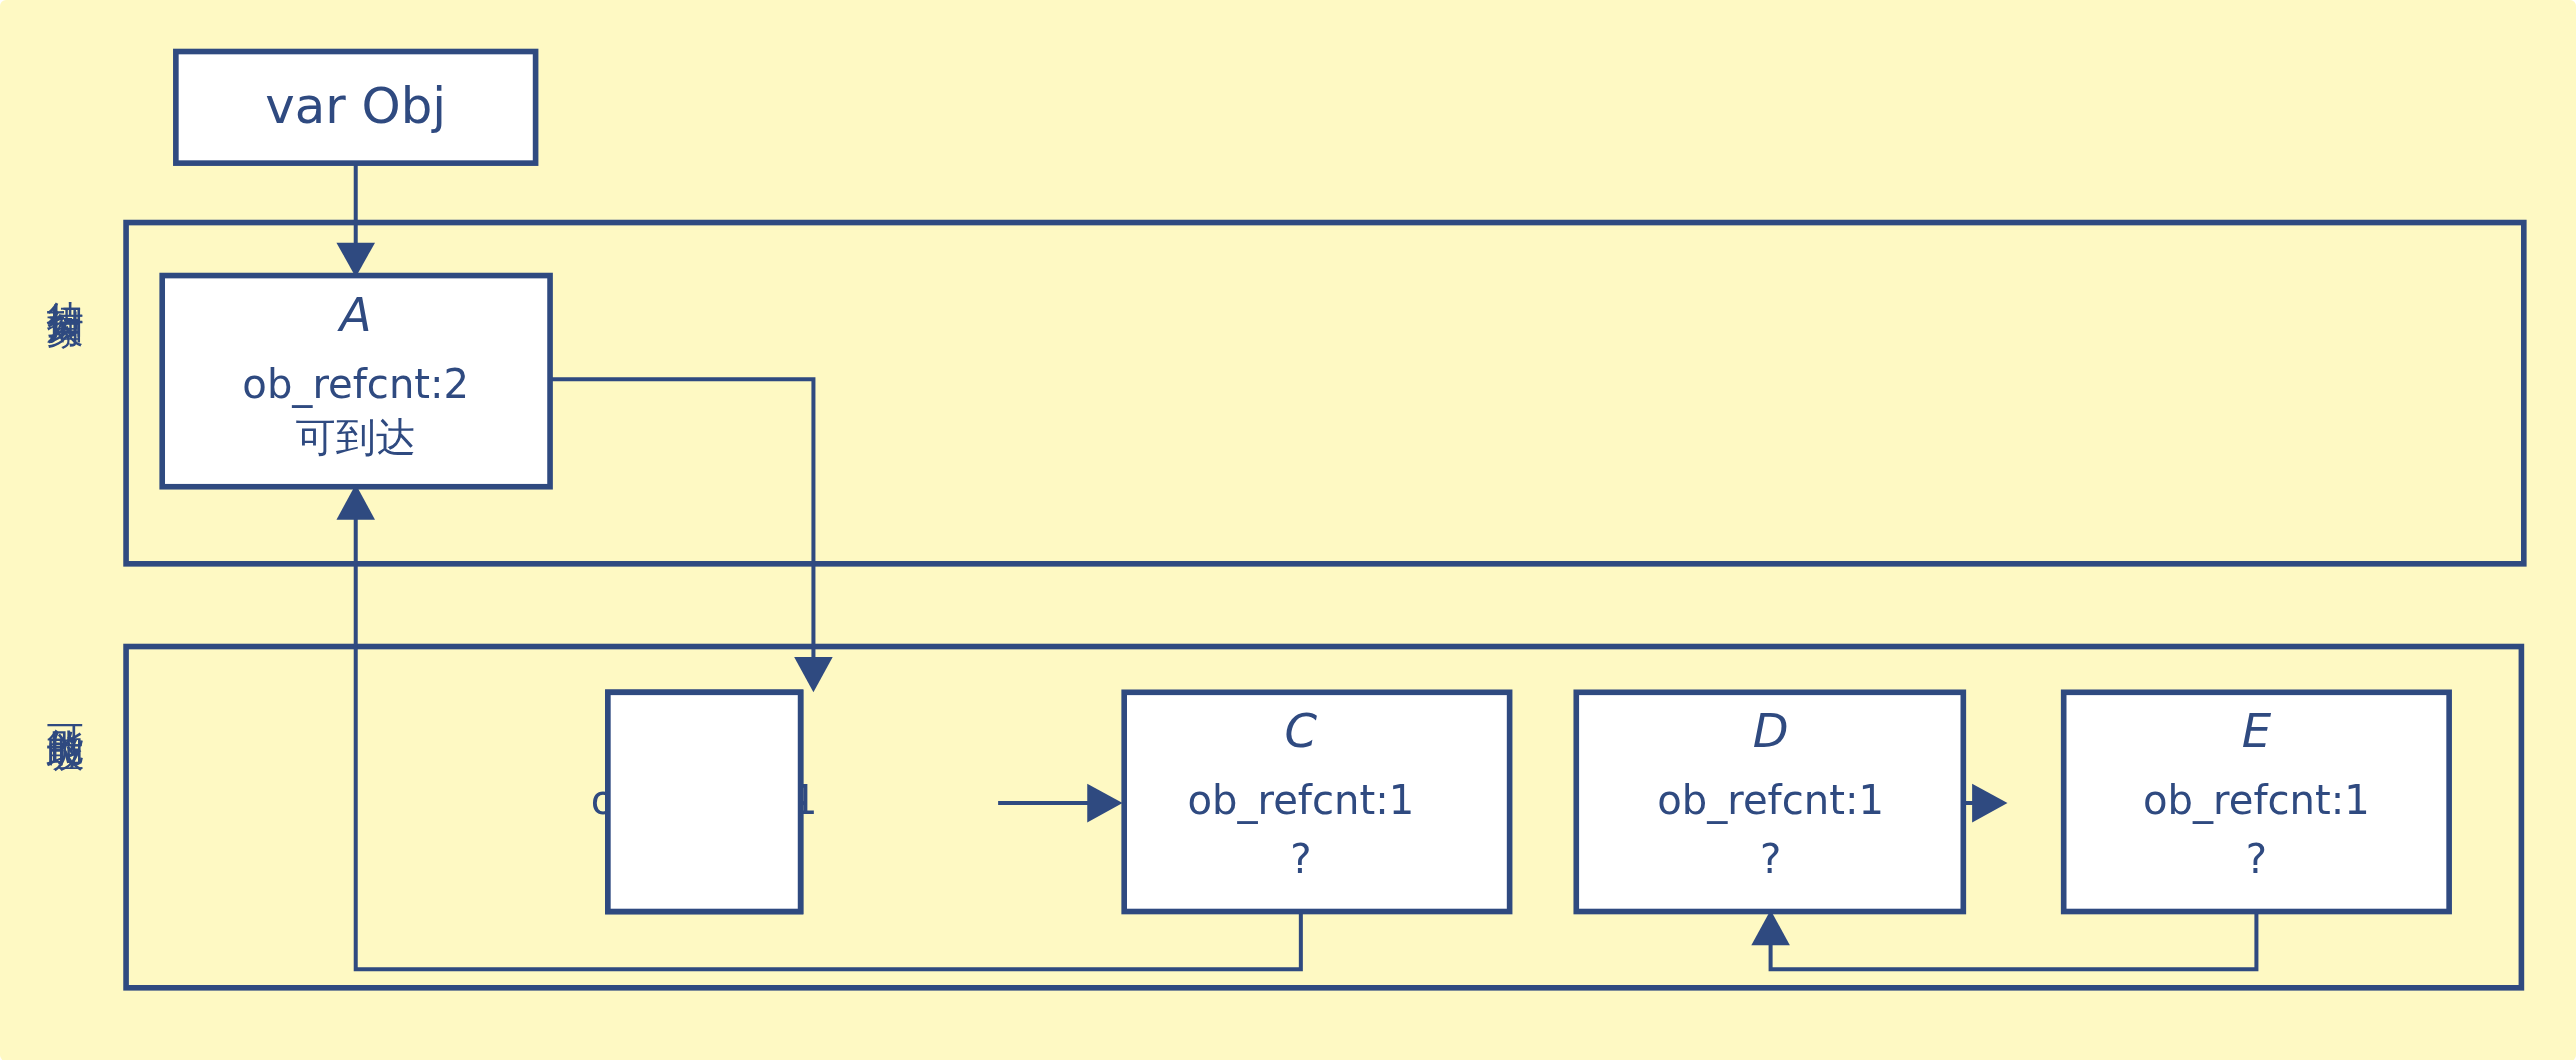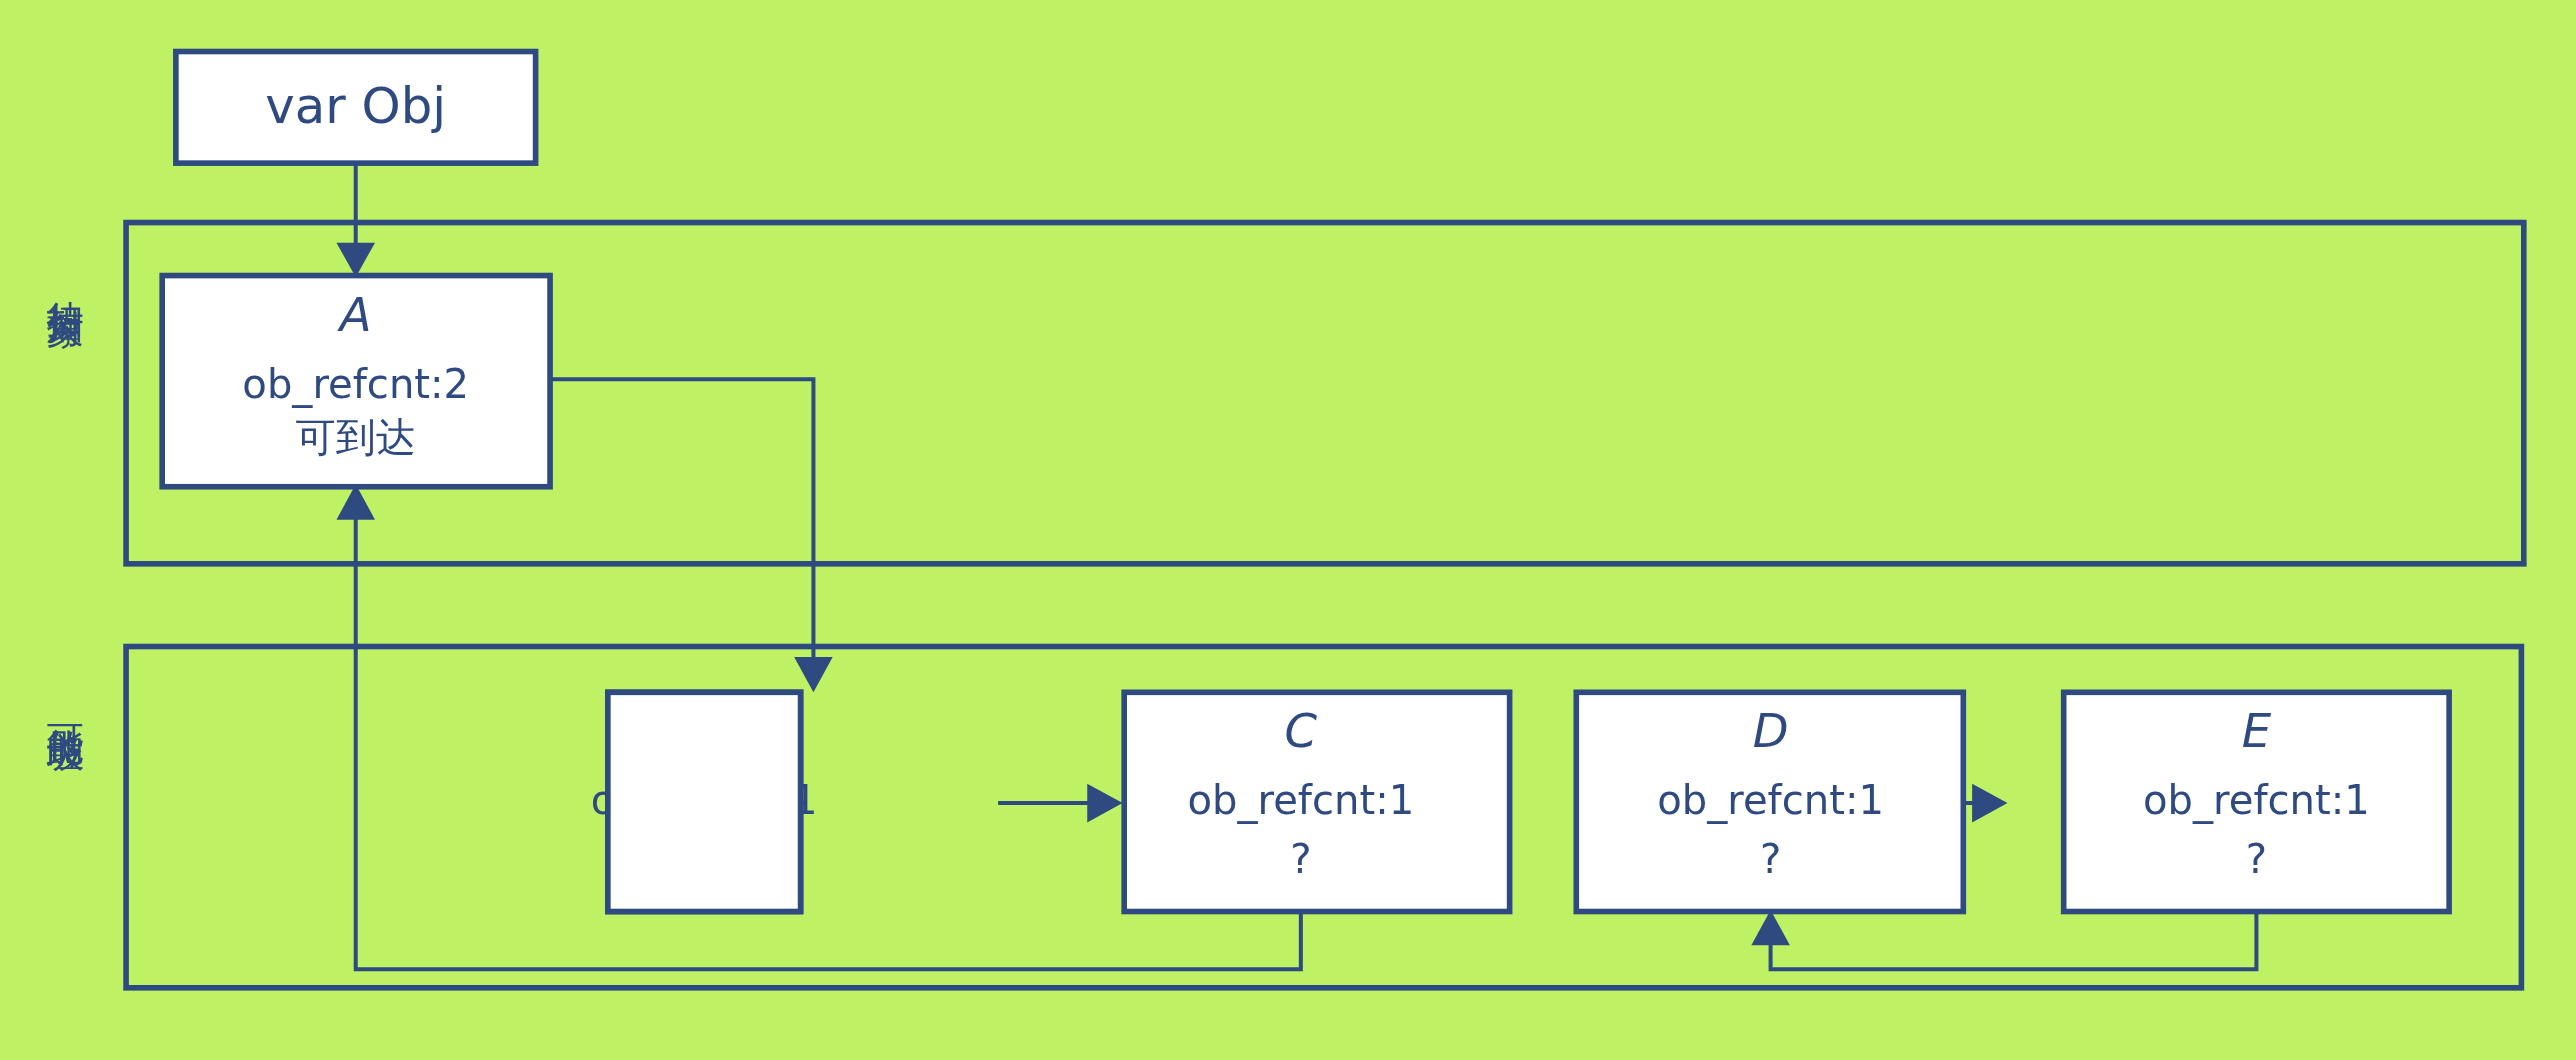"var Obj" #diagram-root { background: #bef264 -> #fef9c3; border-radius: none -> 6px }
